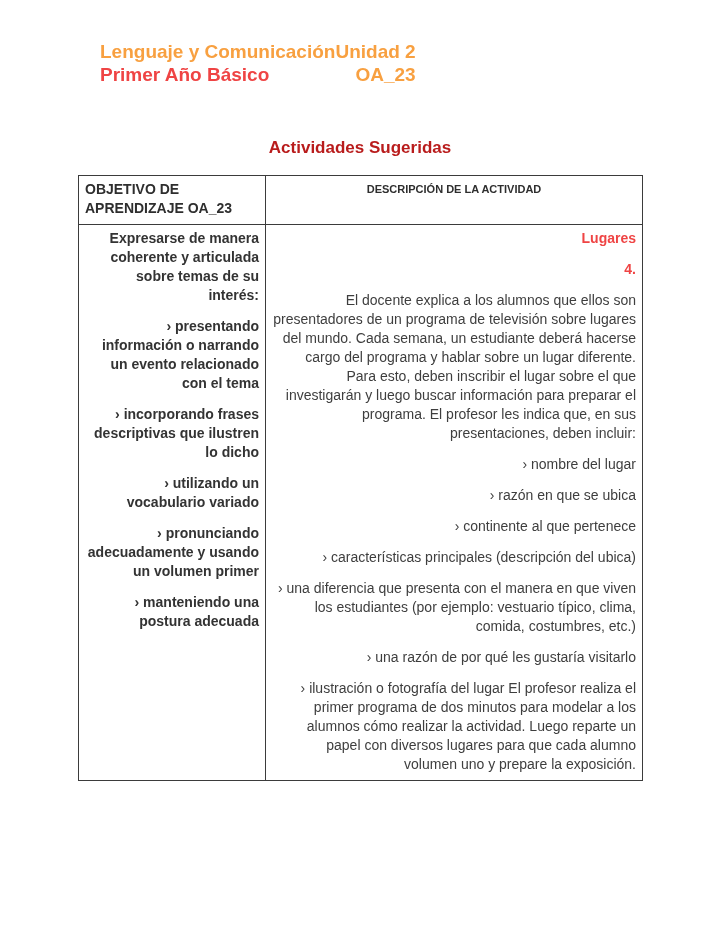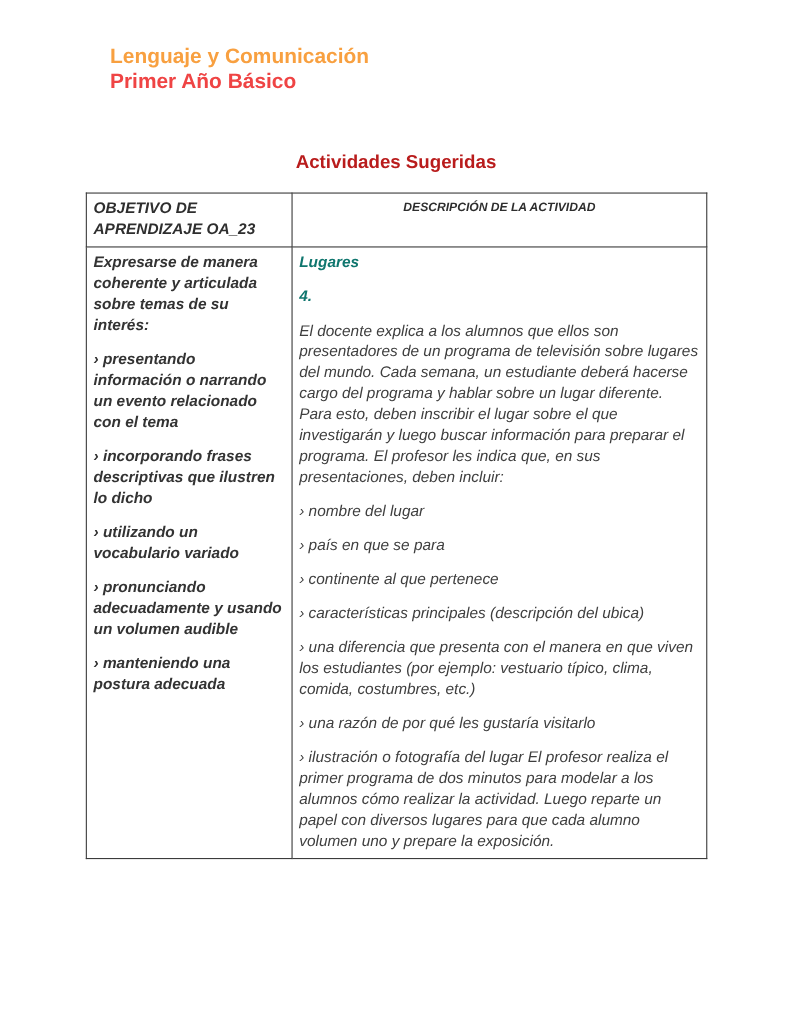"Unidad 2" div.header-right { html: none -> <div> <div>Unidad 2</div> <div>OA_23</div> </div> }
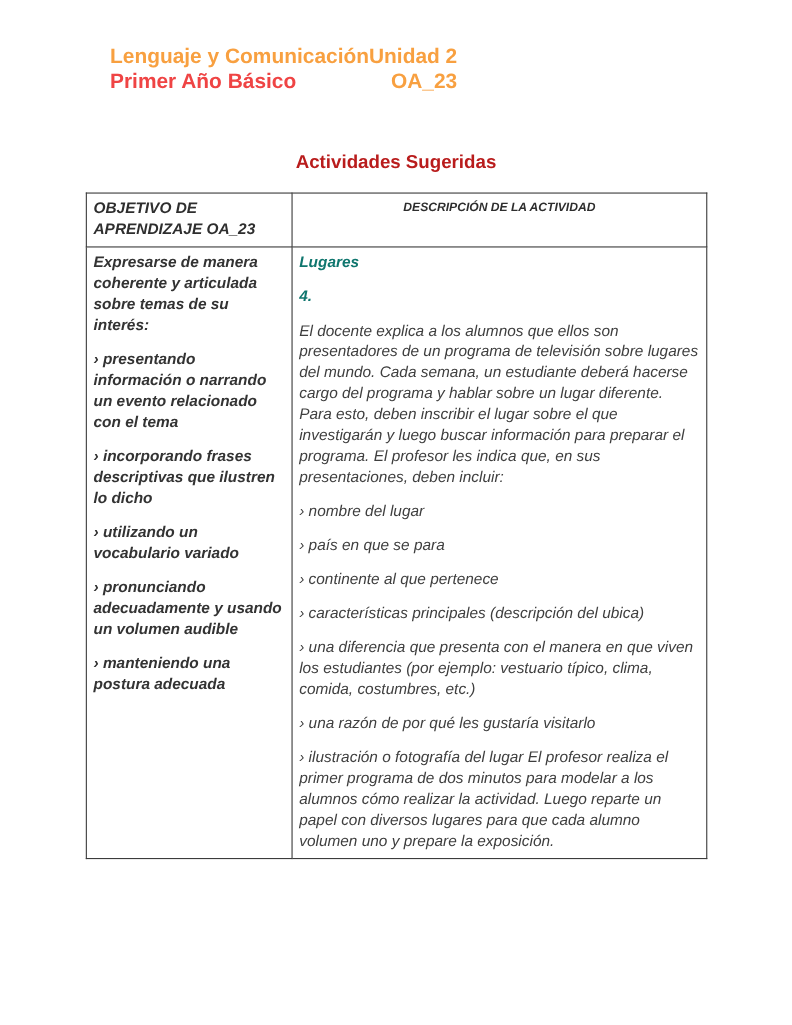"OBJETIVO DE APRENDIZAJE OA_23" .activities-table { font-style: italic -> none }
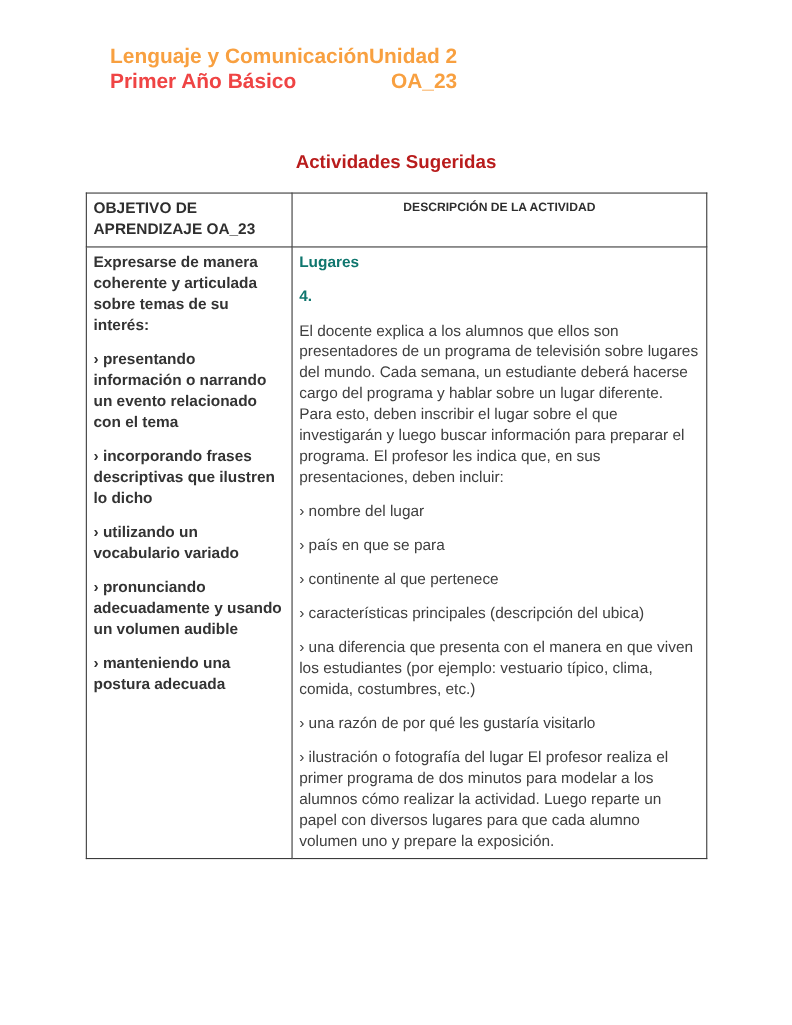"Expresarse de manera coherente y" .activities-table td p { text-align: none -> right }
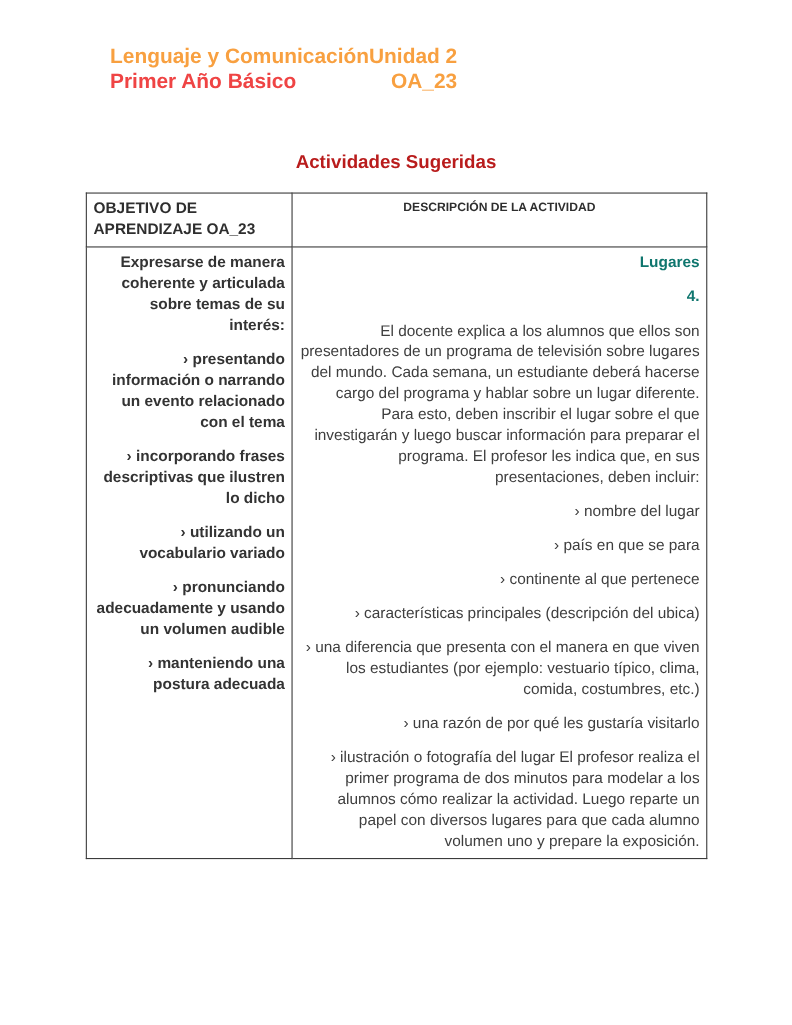"Lugares" .bold { color: #0f766e -> #ef4444 }
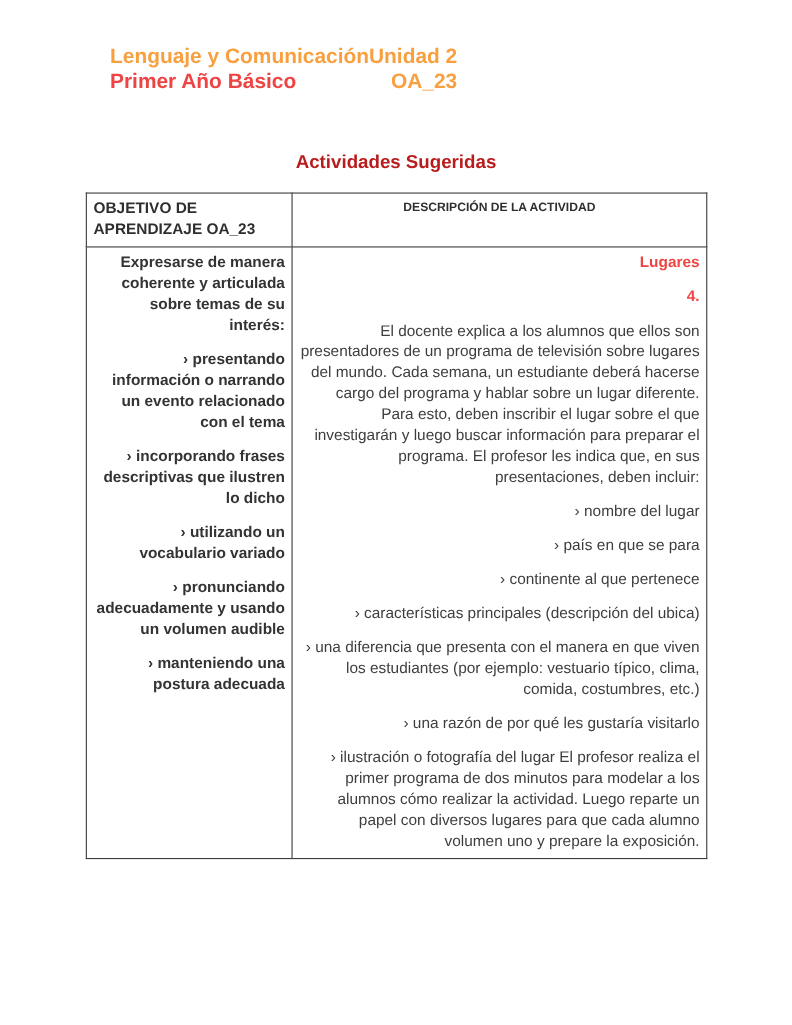"› país en que se" p { text: país en que se para -> razón en que se ubica }
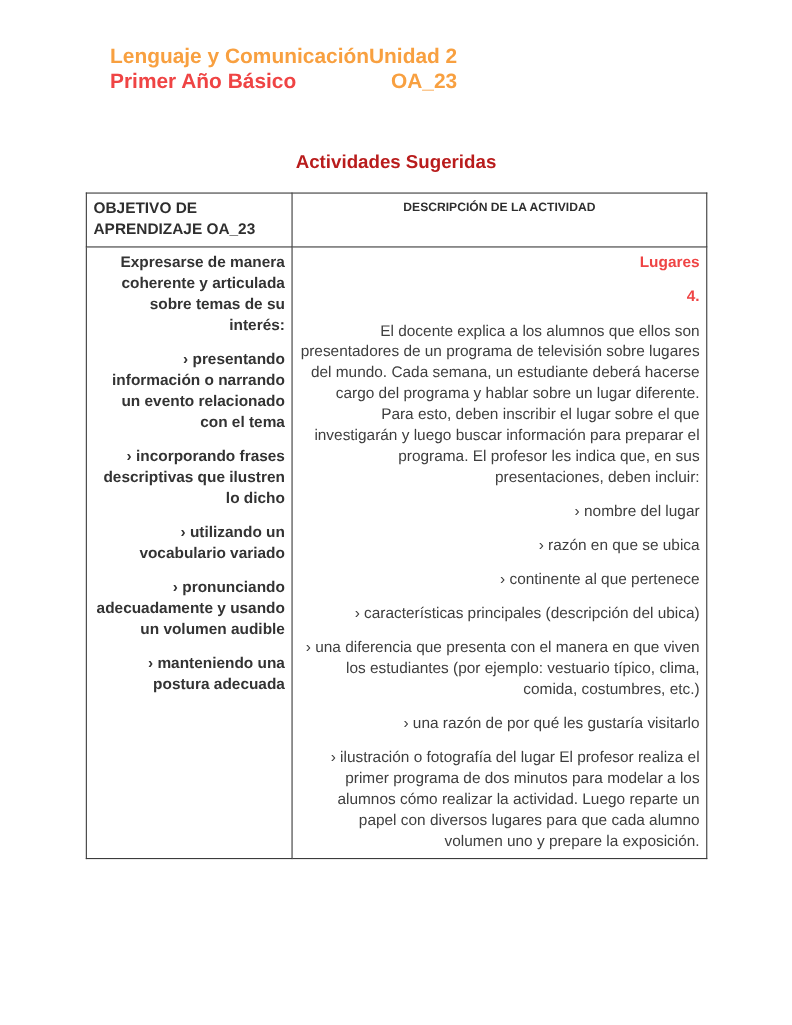"› pronunciando adecuadamente y usando" p { text: audible -> primer }
